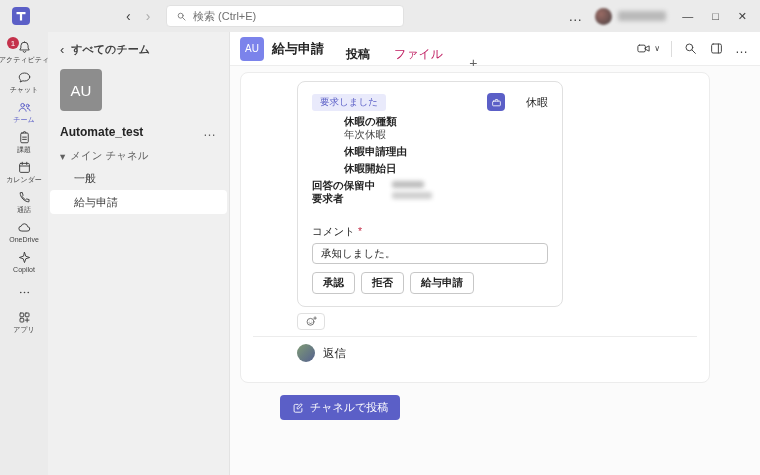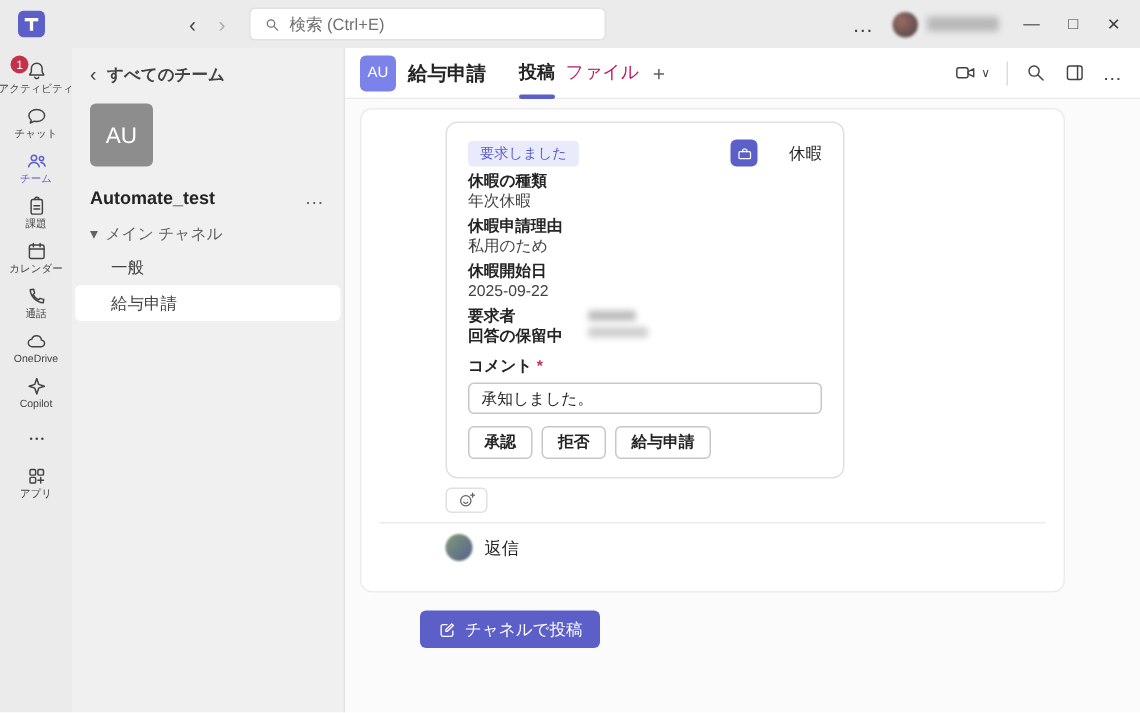"投稿" .ch-tabs { align-items: center -> flex-end; gap: 7px -> 24px }
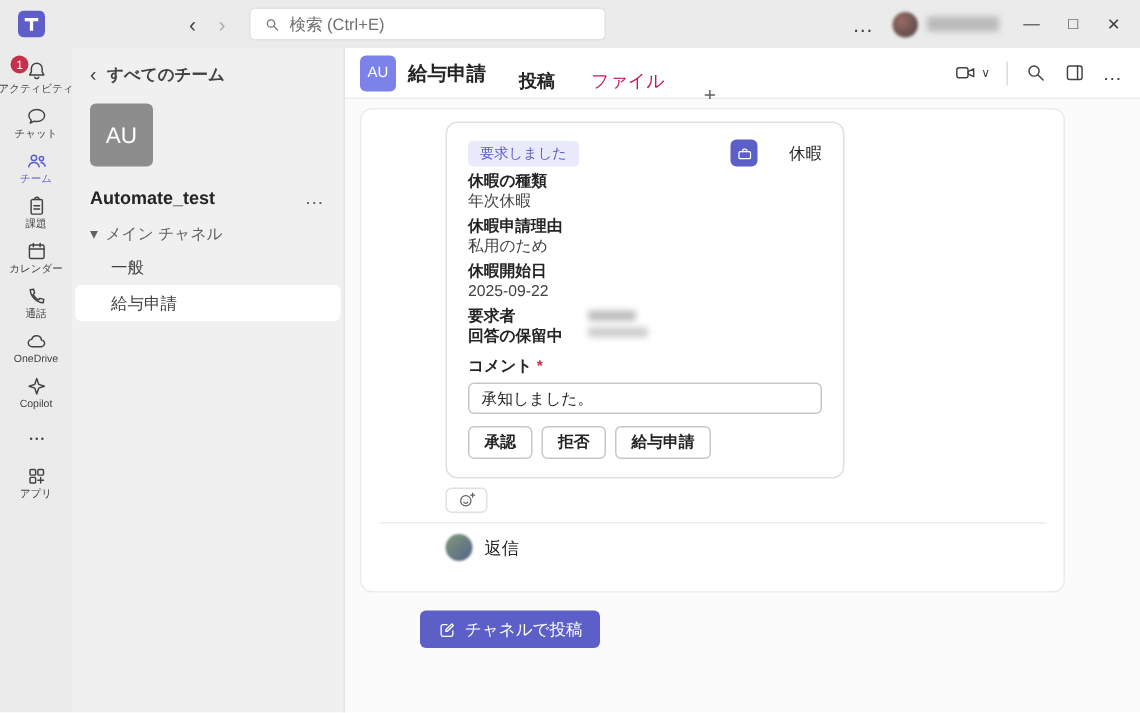"休暇の種類" .field { margin-left: none -> 32px }
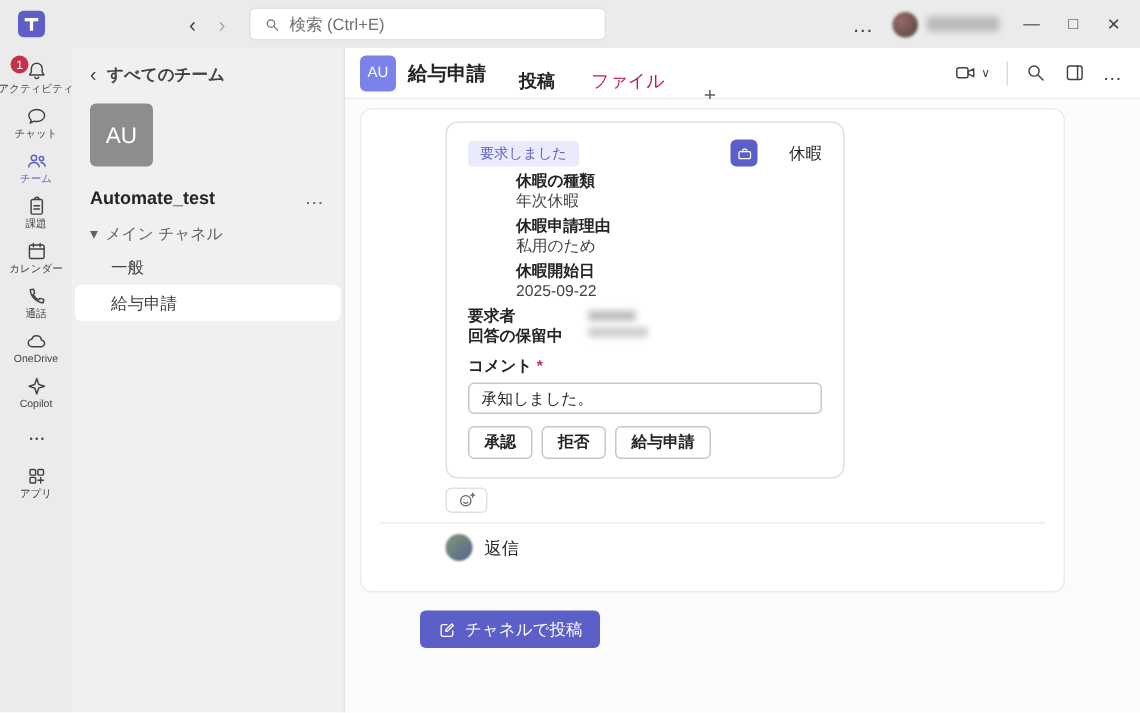"私用のため" div.f-val { html: <div>私用のため</div> -> none }
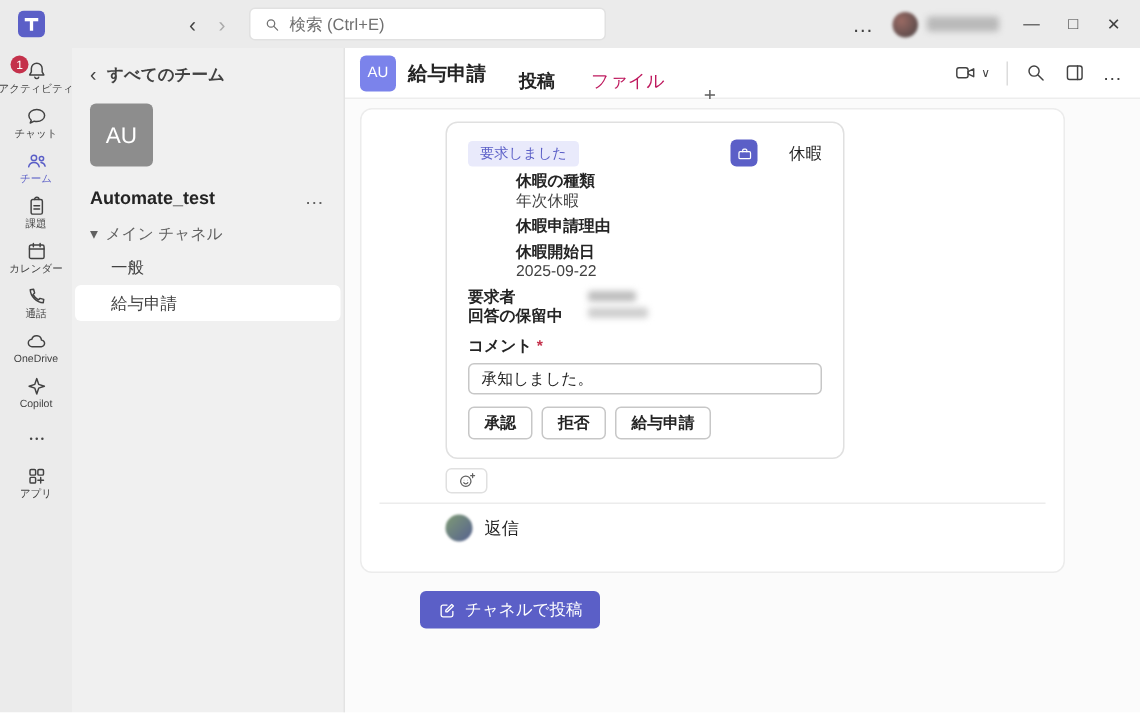"2025-09-22" div.f-val { html: <div>2025-09-22</div> -> none }
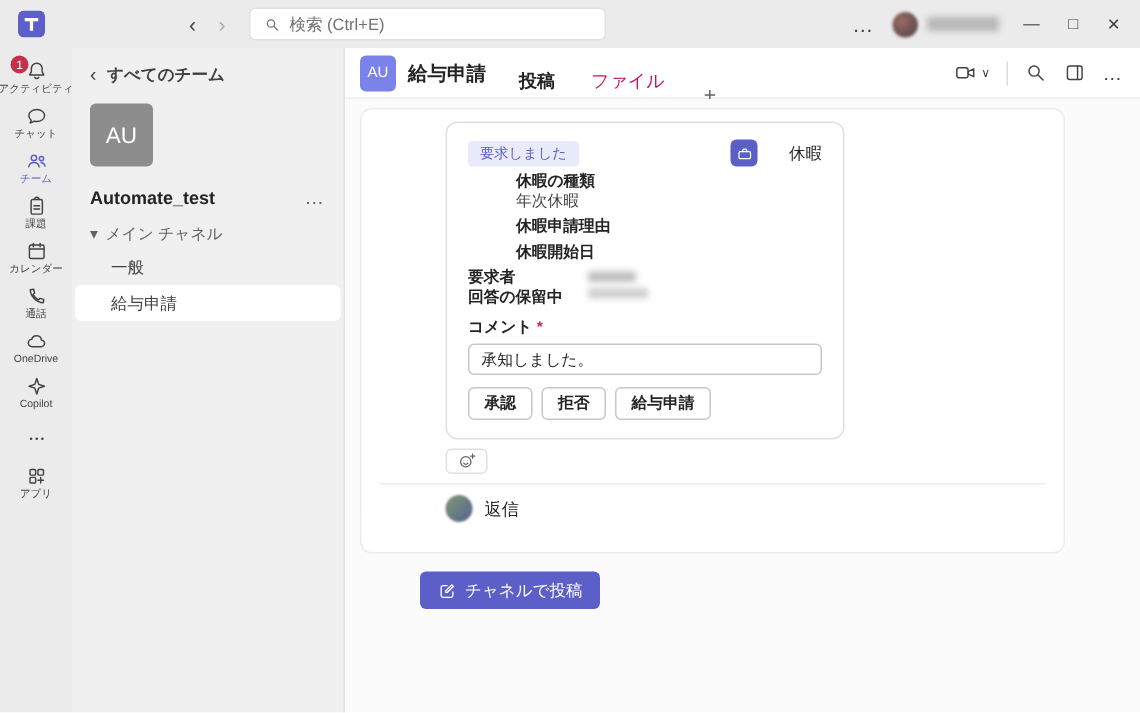"要求者" div.f-lab { order: before "回答の保留中" -> after "回答の保留中" }
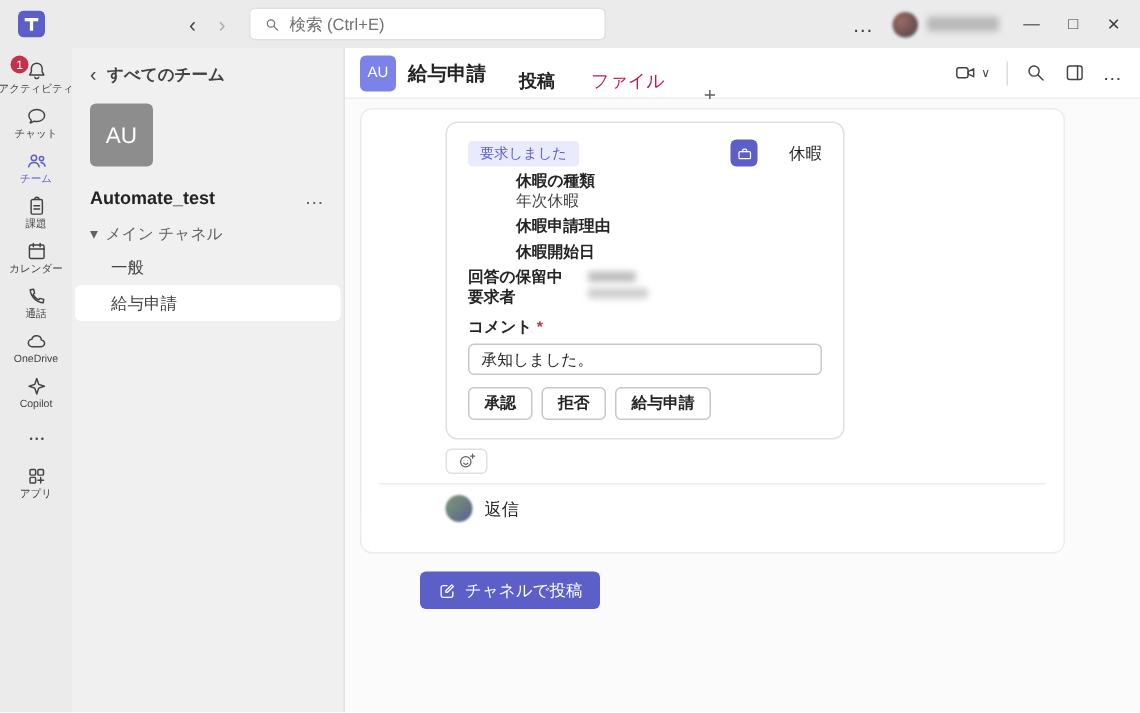"コメント *" .ac-comment-lab { font-weight: 700 -> 400; margin-top: 6px -> 20px }
